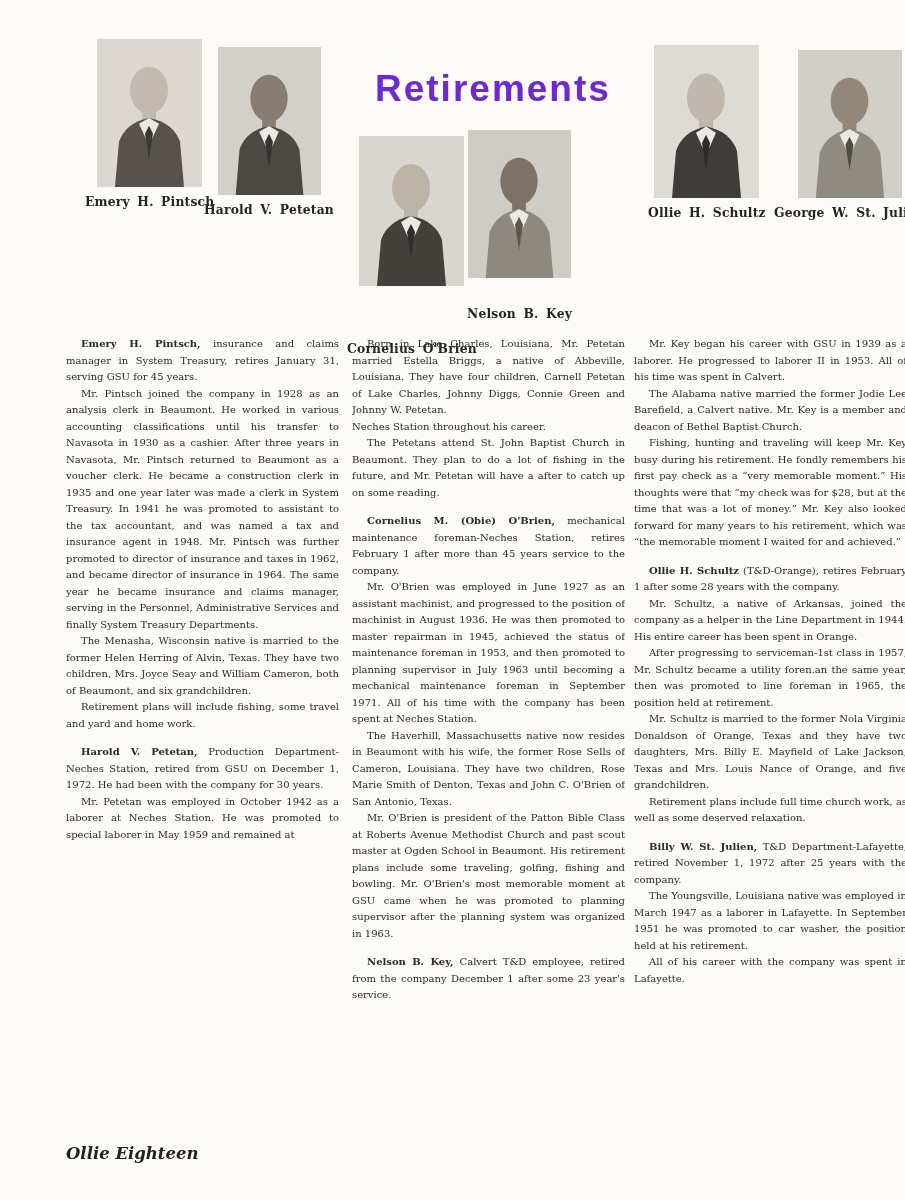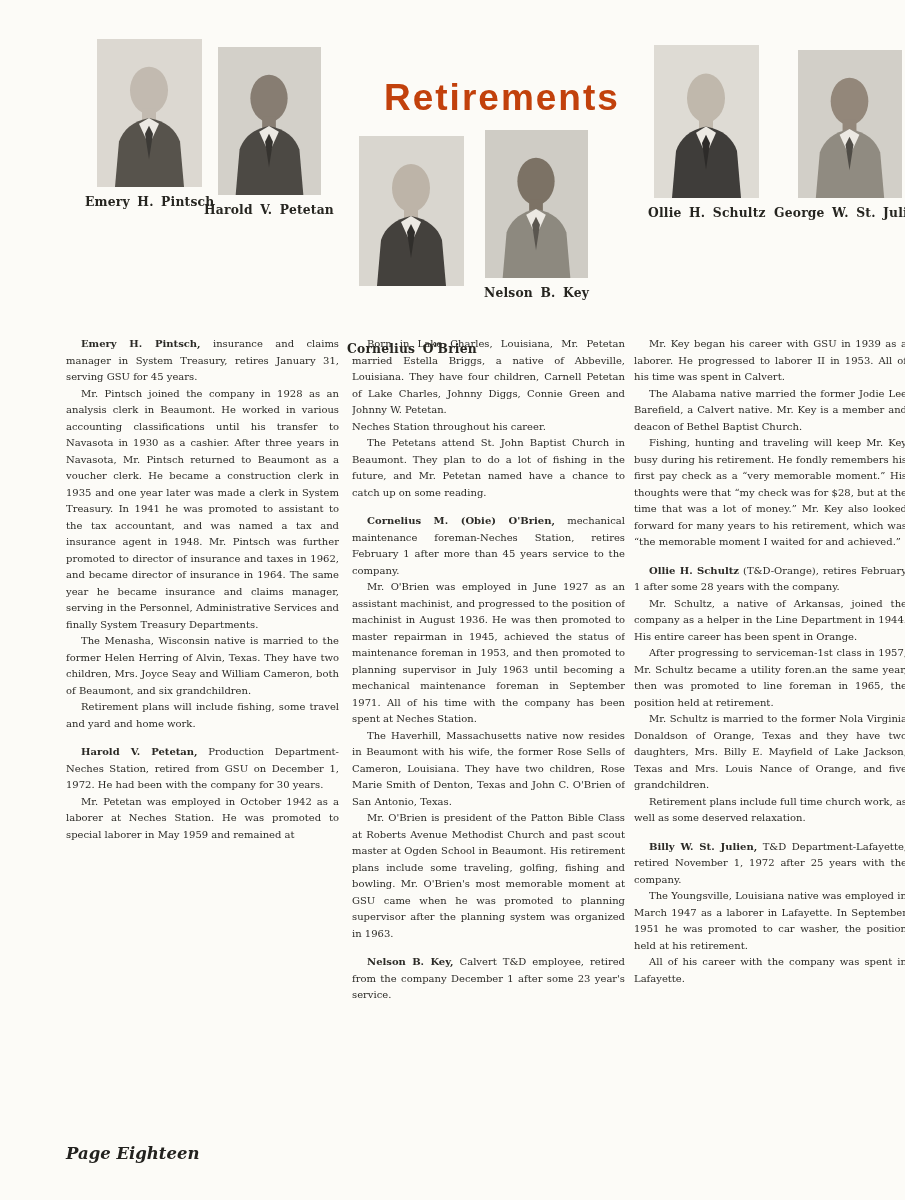"Retirements" .page-title { color: #c2410c -> #6d28d9; margin: 13px -> 4px }
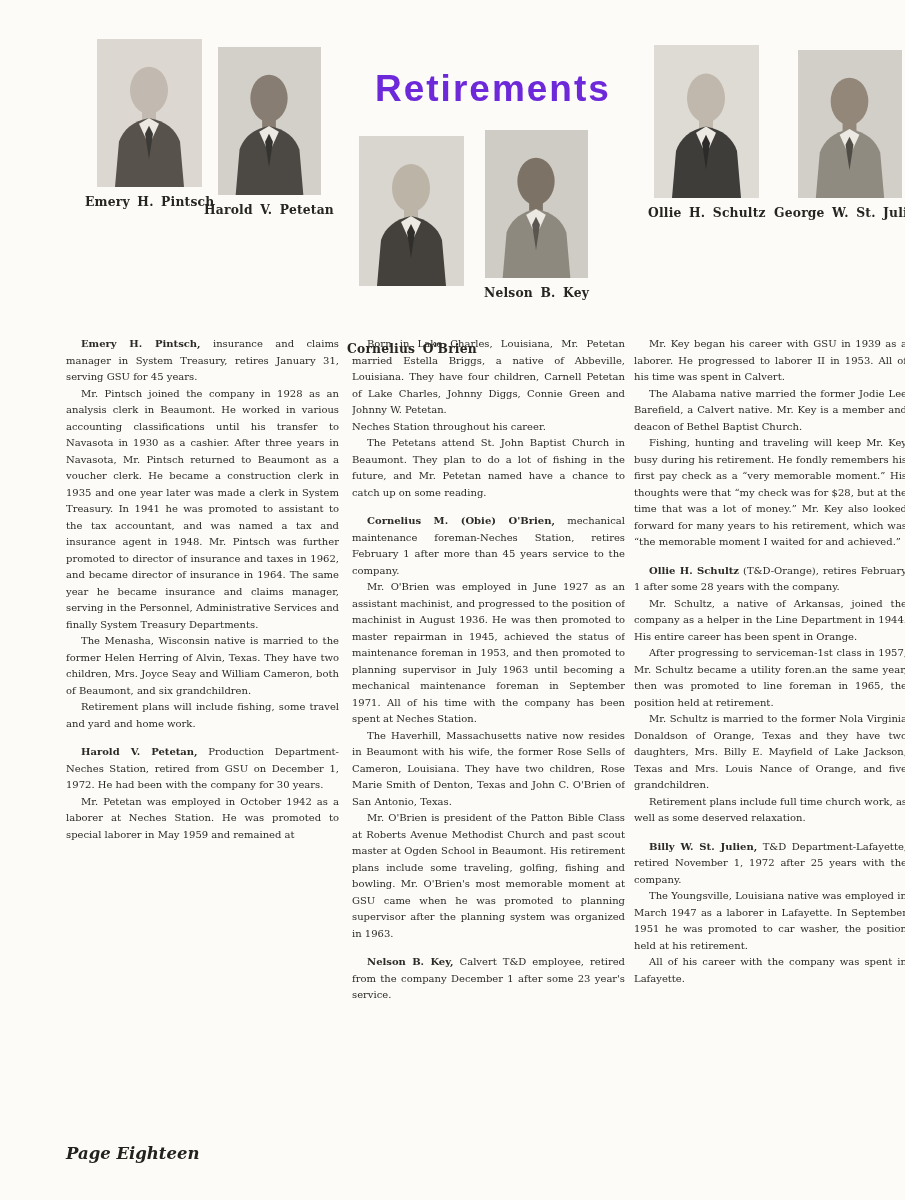"Nelson B. Key" .fig-4 { gap: none -> 21px; left: 484px -> 467px }
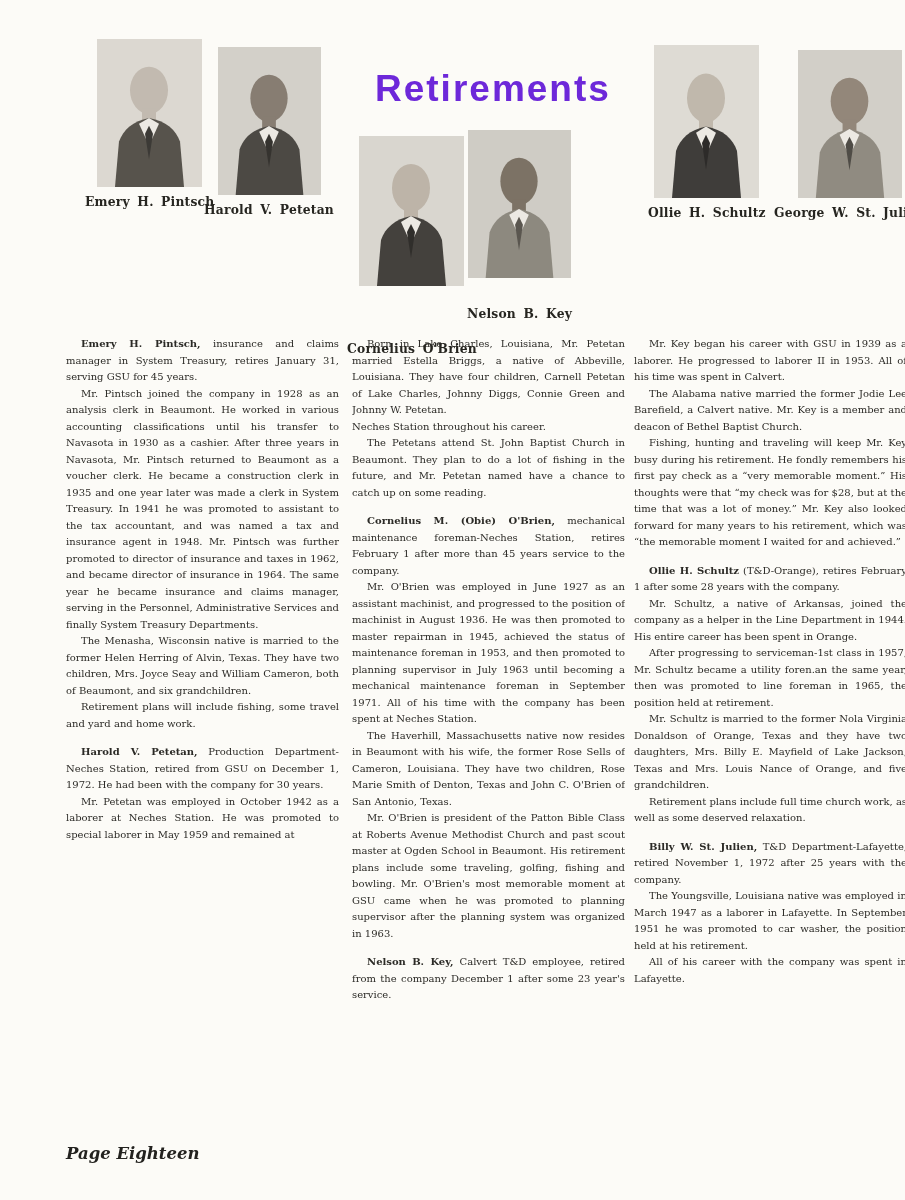"The Petetans attend St. John" p.para { text: named have a chance -> will have a after }
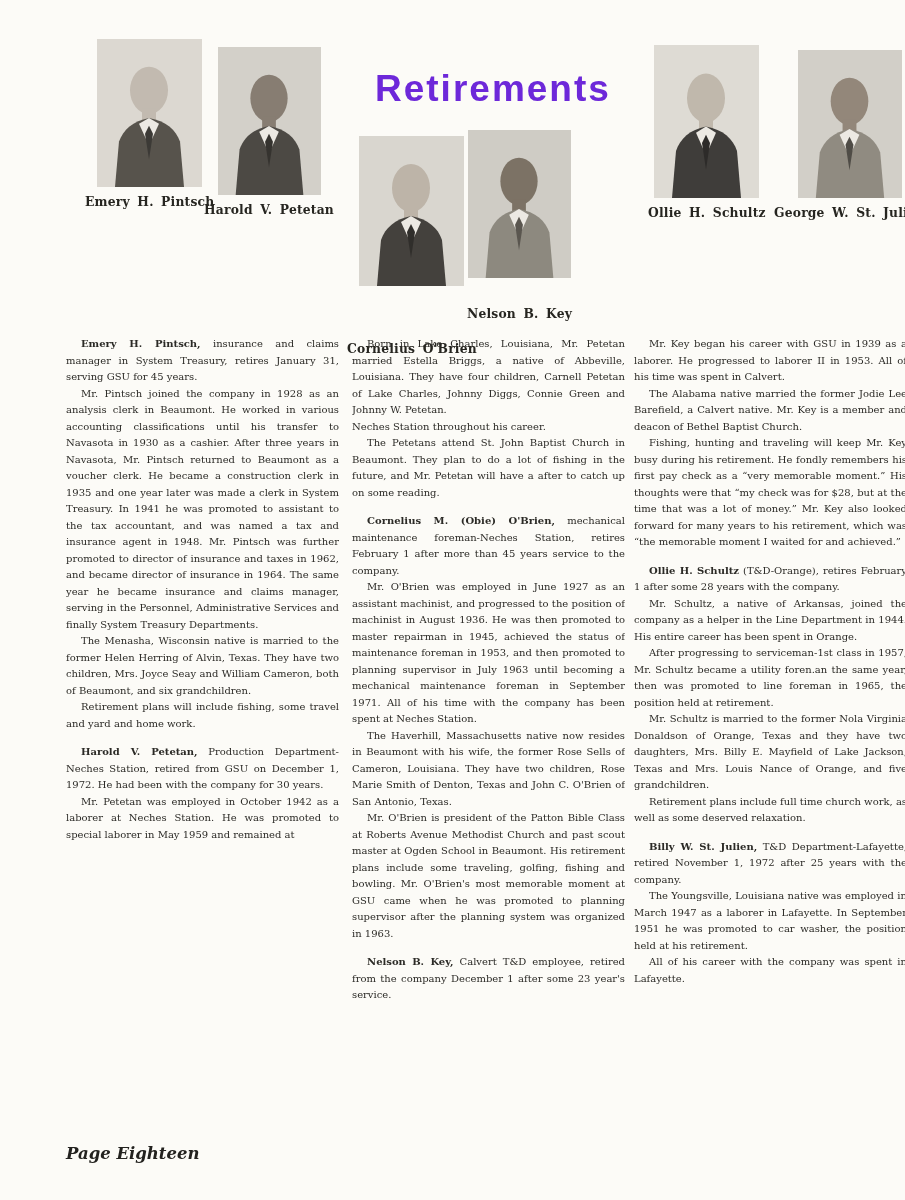"Page Eighteen" div.page-number { text: Page -> Ollie }
